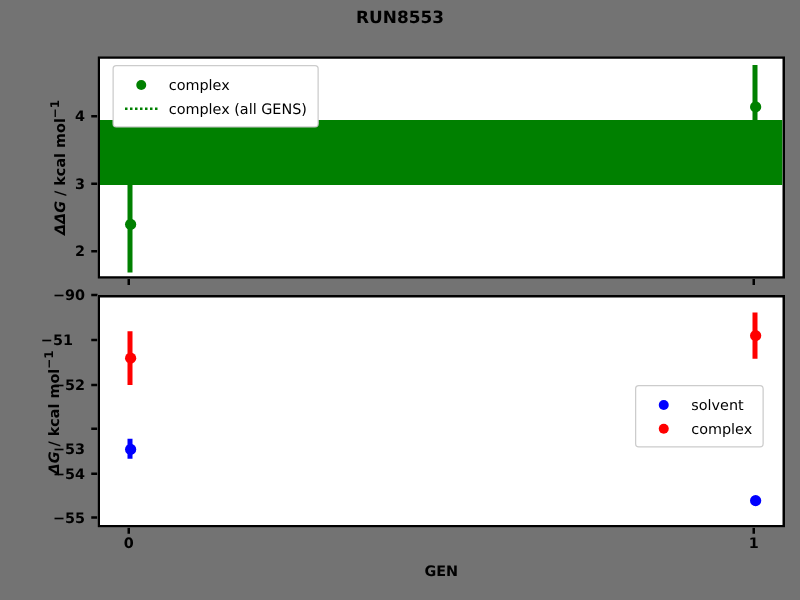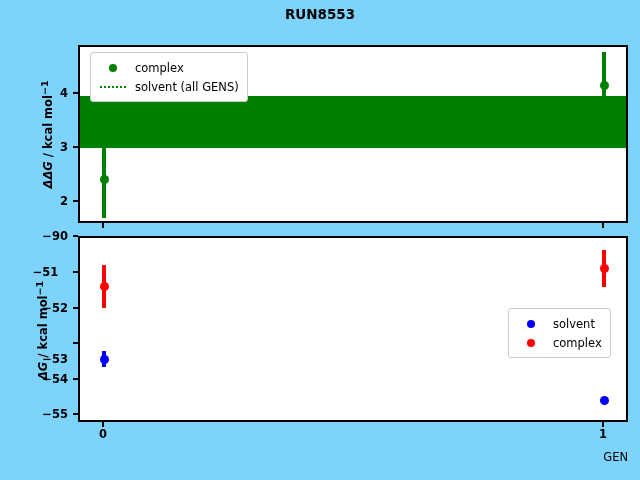"RUN8553" #figure { background: #7dd3fc -> #737373 }
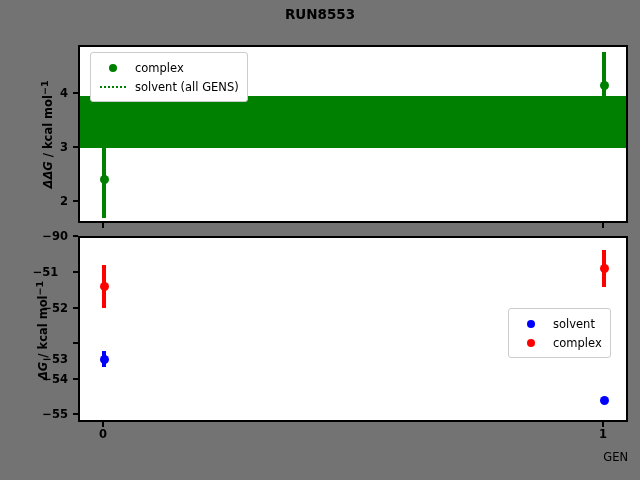"solvent (all GENS)" span.legend-text { text: solvent -> complex }
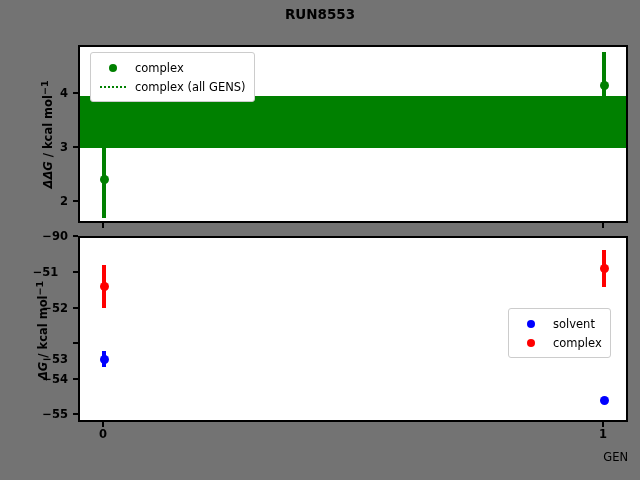"GEN" #xlabel { font-weight: normal -> bold; text-align: right -> center }
